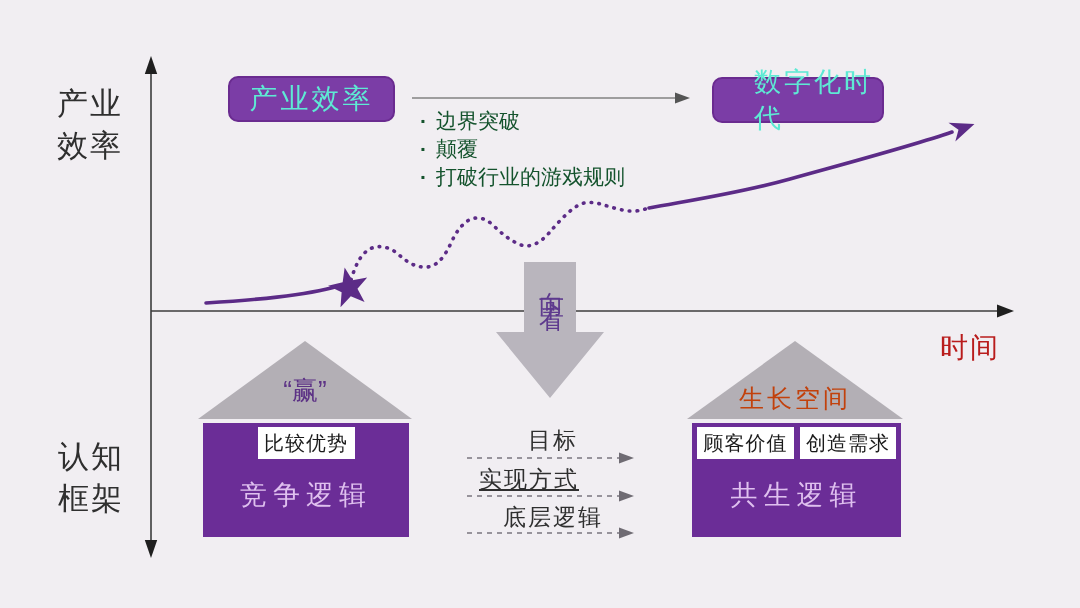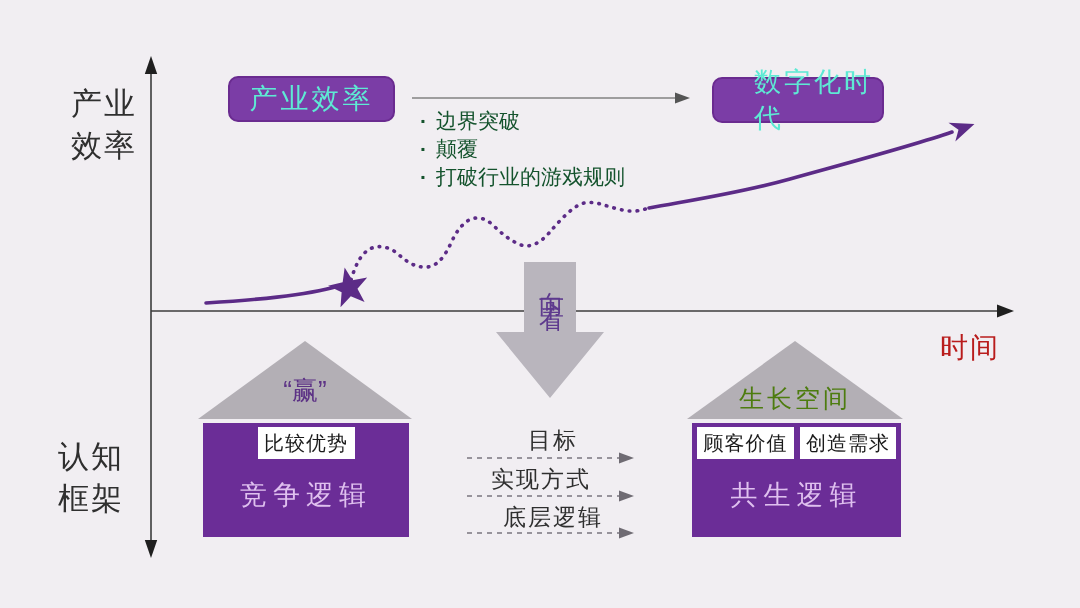"产业" div.abs { left: 71px -> 57px }
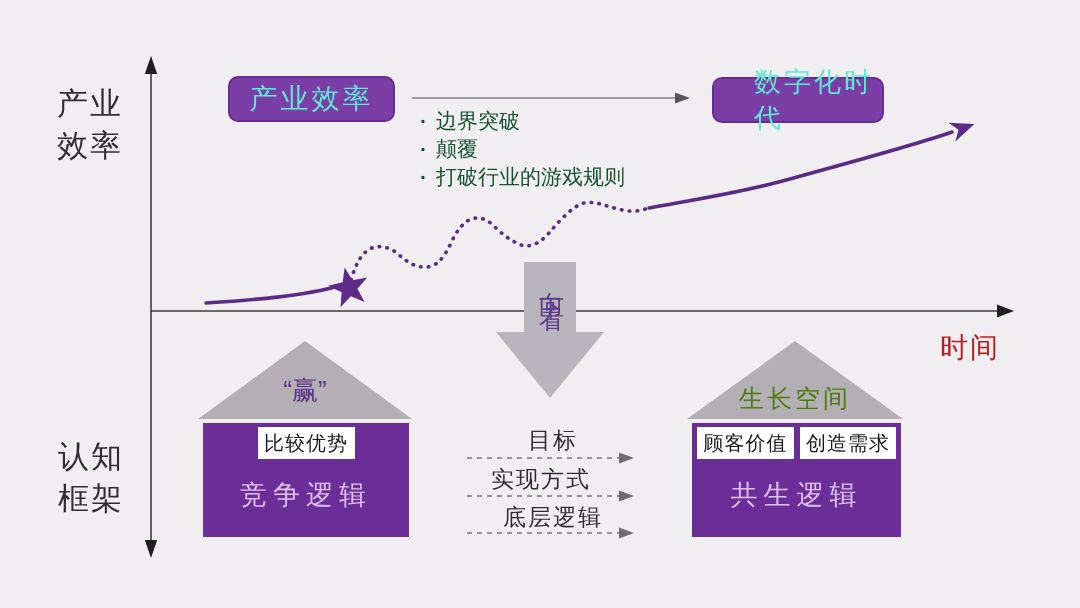"生长空间" .roof-label.grow { color: #4d7c0f -> #c2410c }
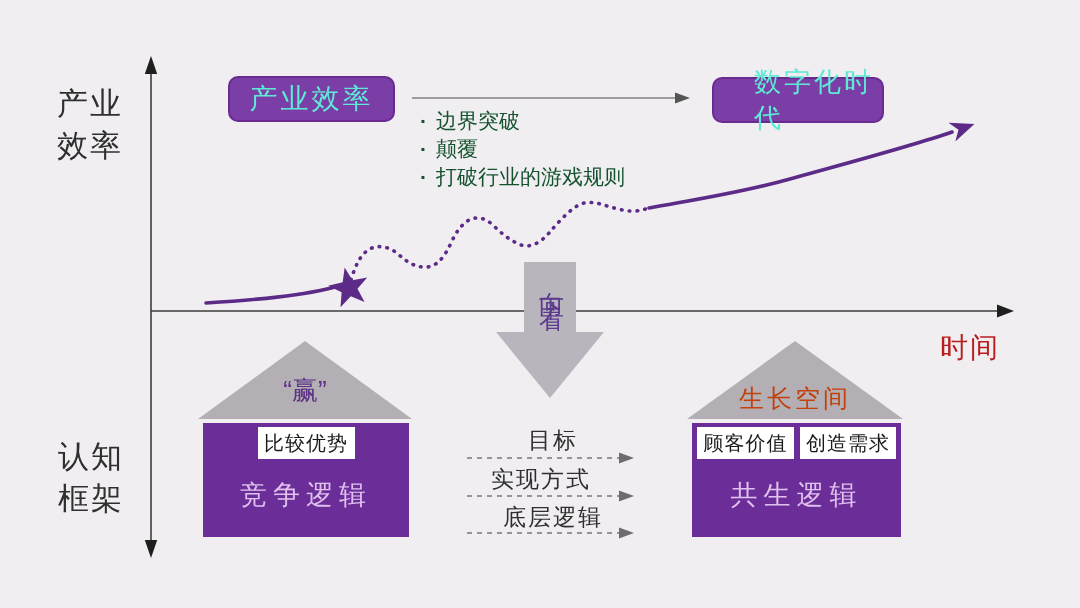"实现方式" div.abs { left: 456px -> 444px; text-decoration: none -> underline }
